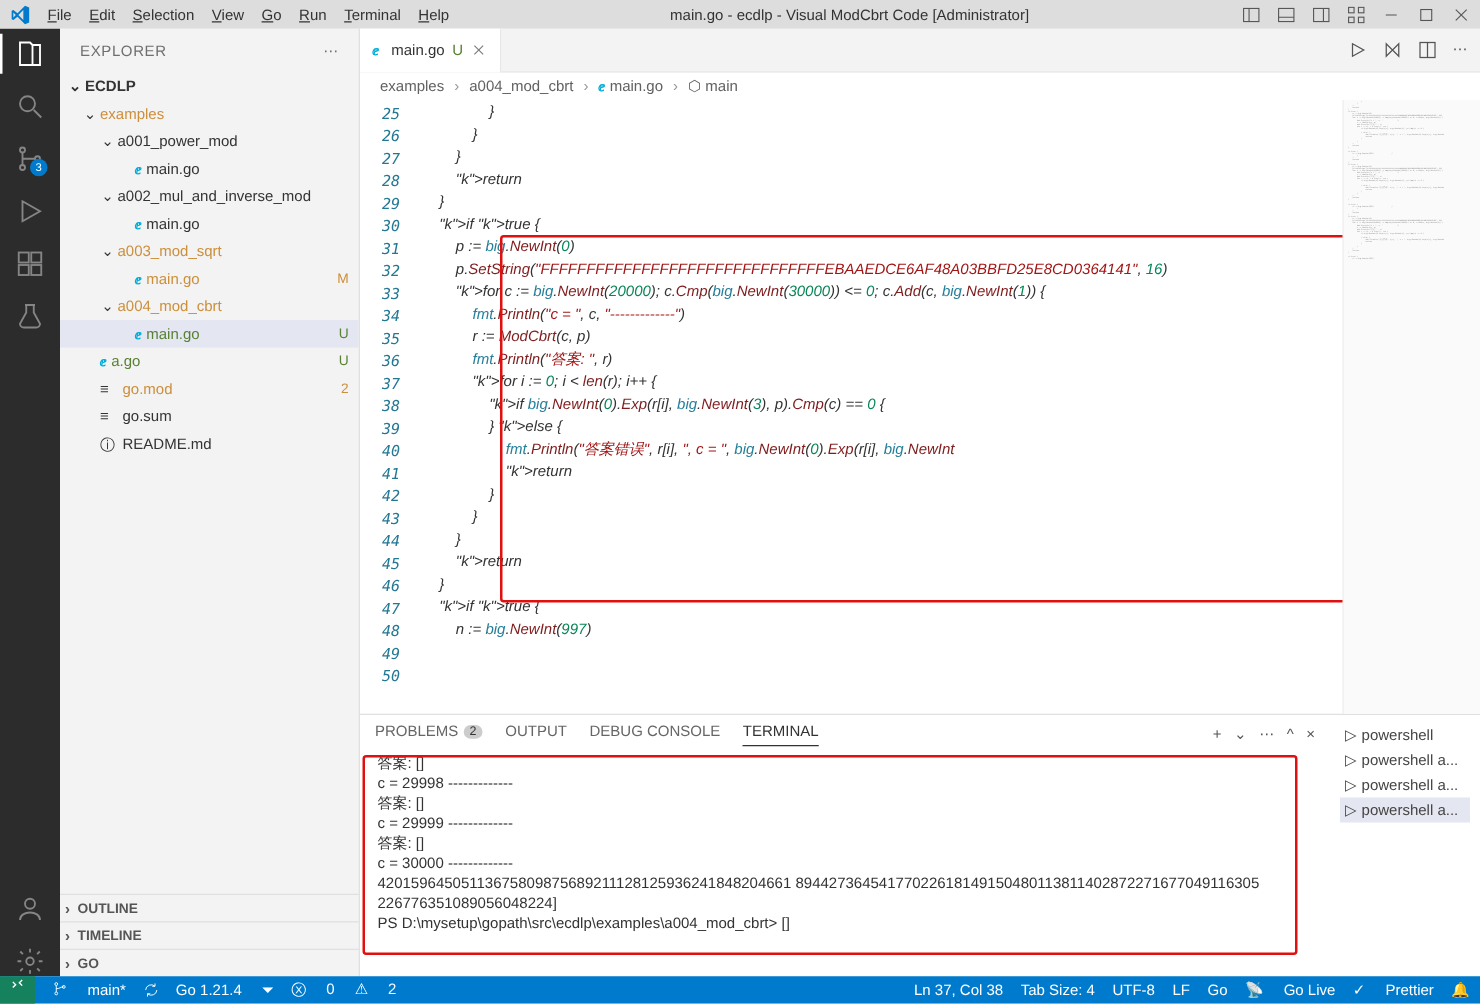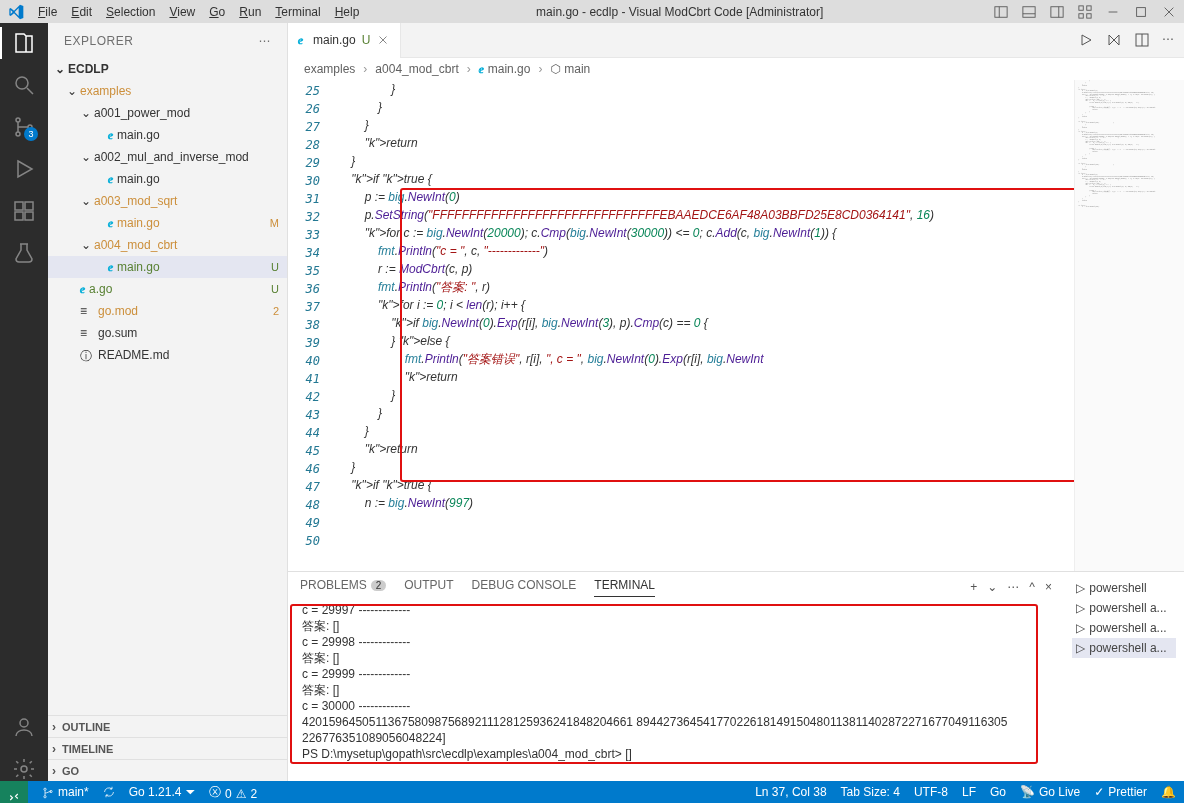"NewInt" .f { color: #4c1d95 -> #7f1d1d }
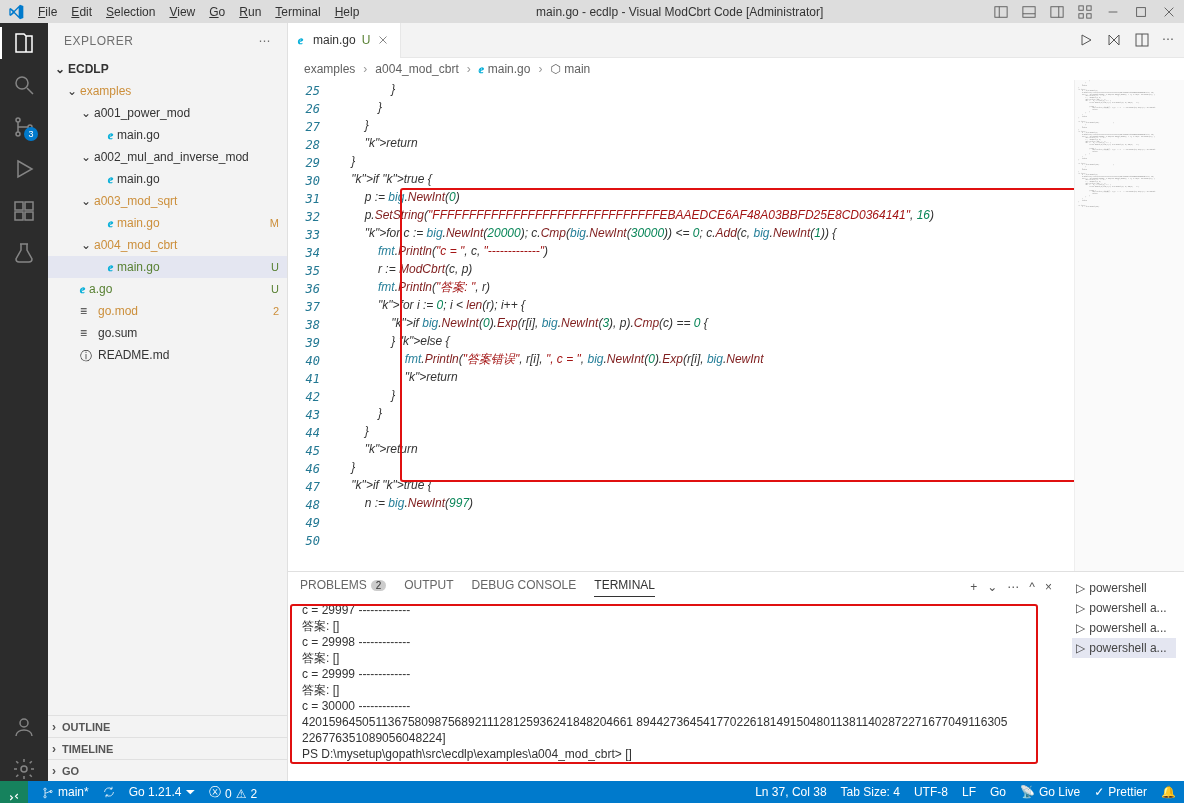"c = 29997 -------------" div { html: <div>c = 29997 -------------</div> -> none }
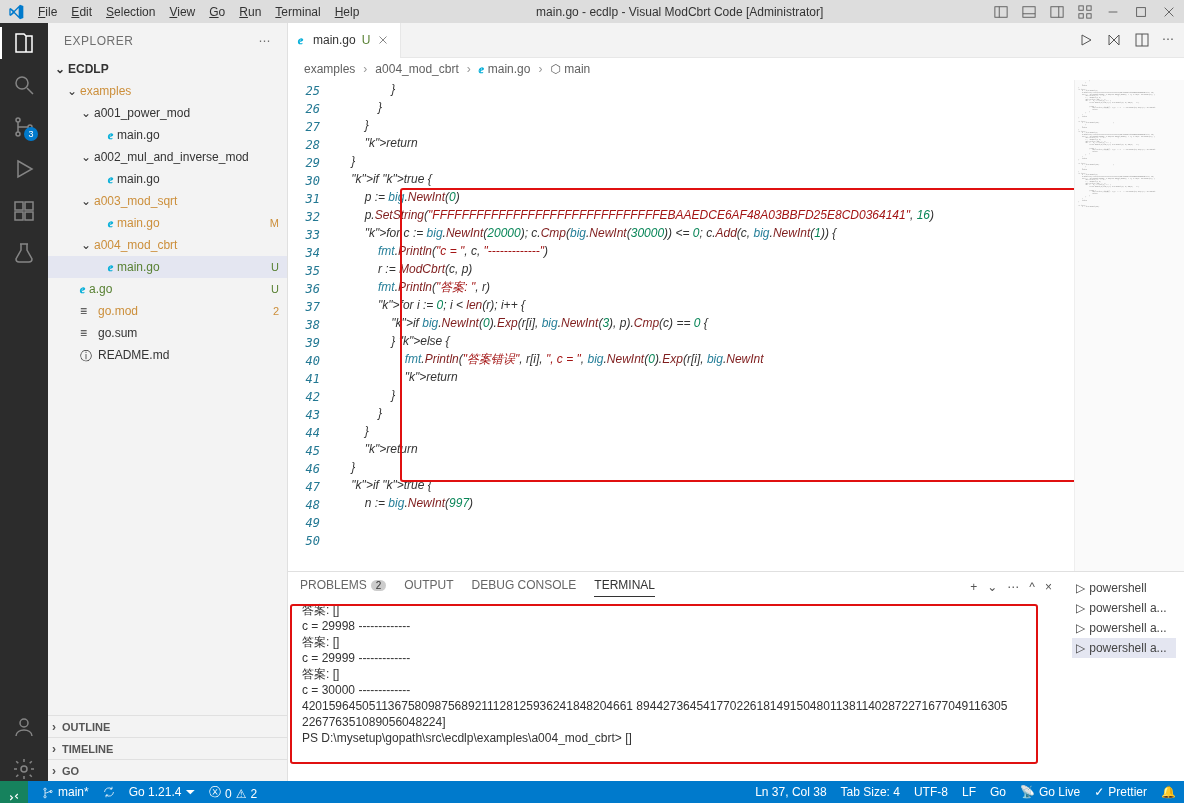"main*" .statusbar .item { align-items: flex-end -> flex-start; gap: 4px -> 16px }
